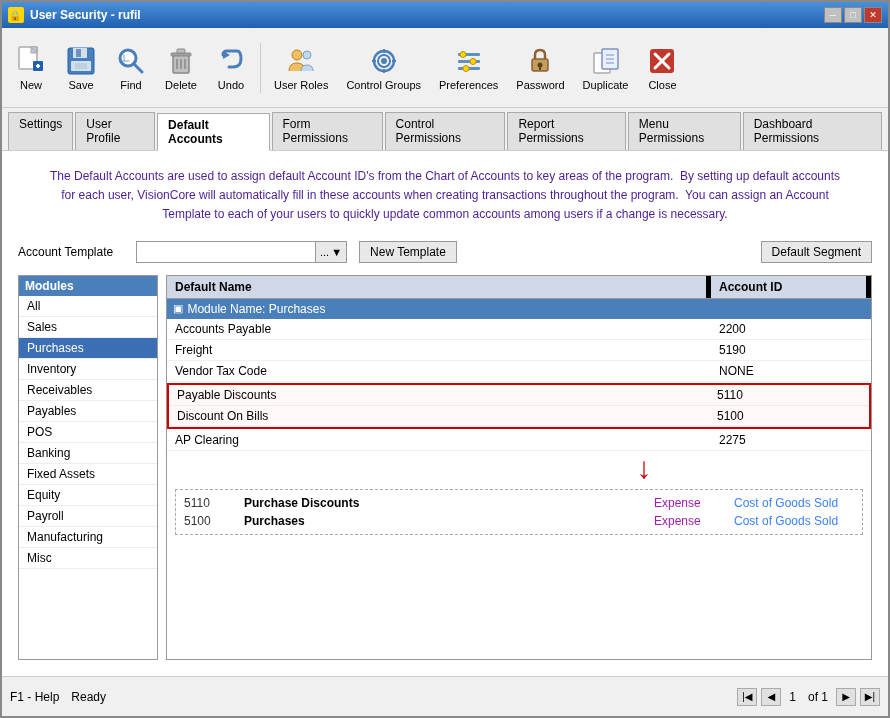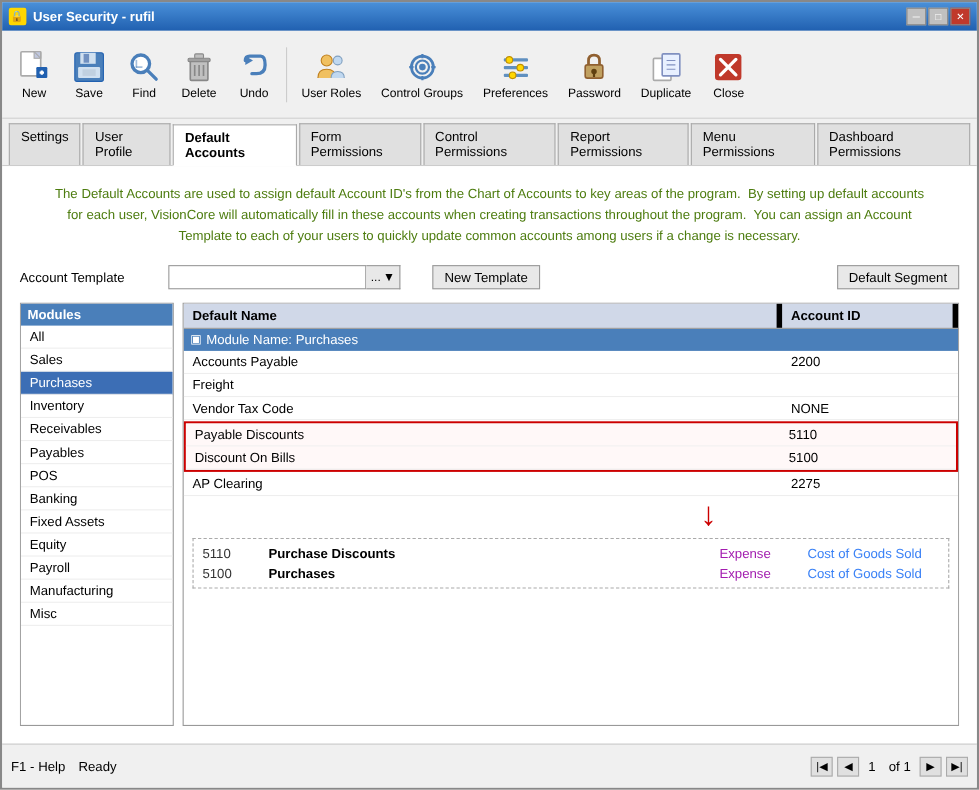"The Default Accounts are used" .description { color: #4d7c0f -> #4c1d95 }
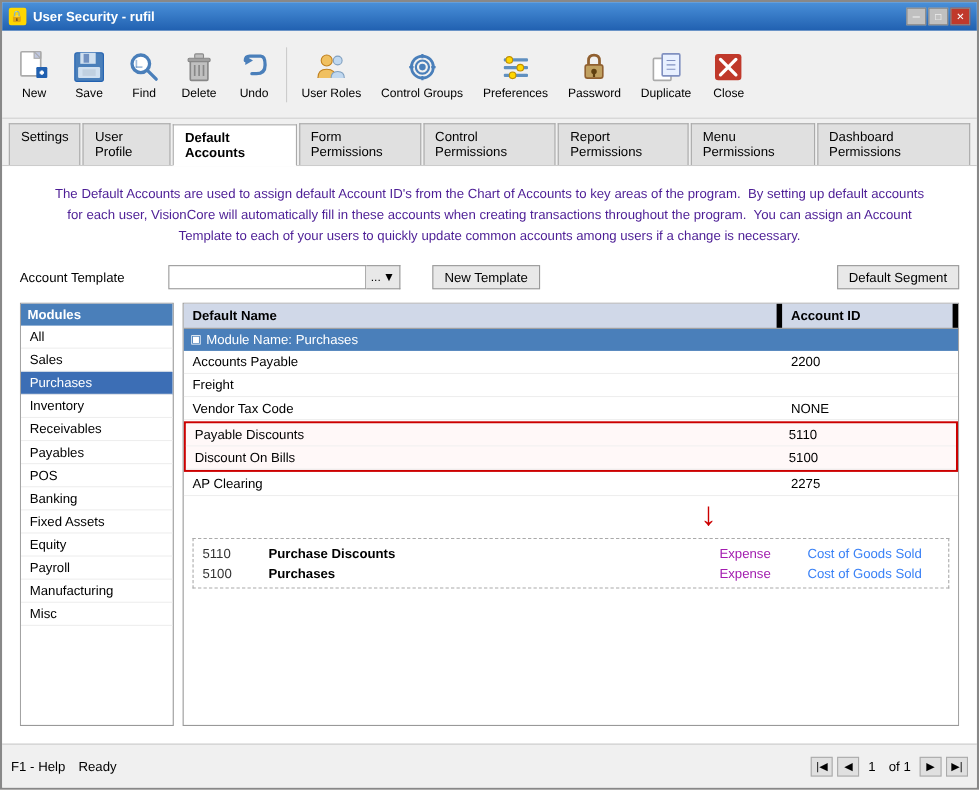"Account Template" .account-template-row { gap: 25px -> 8px }
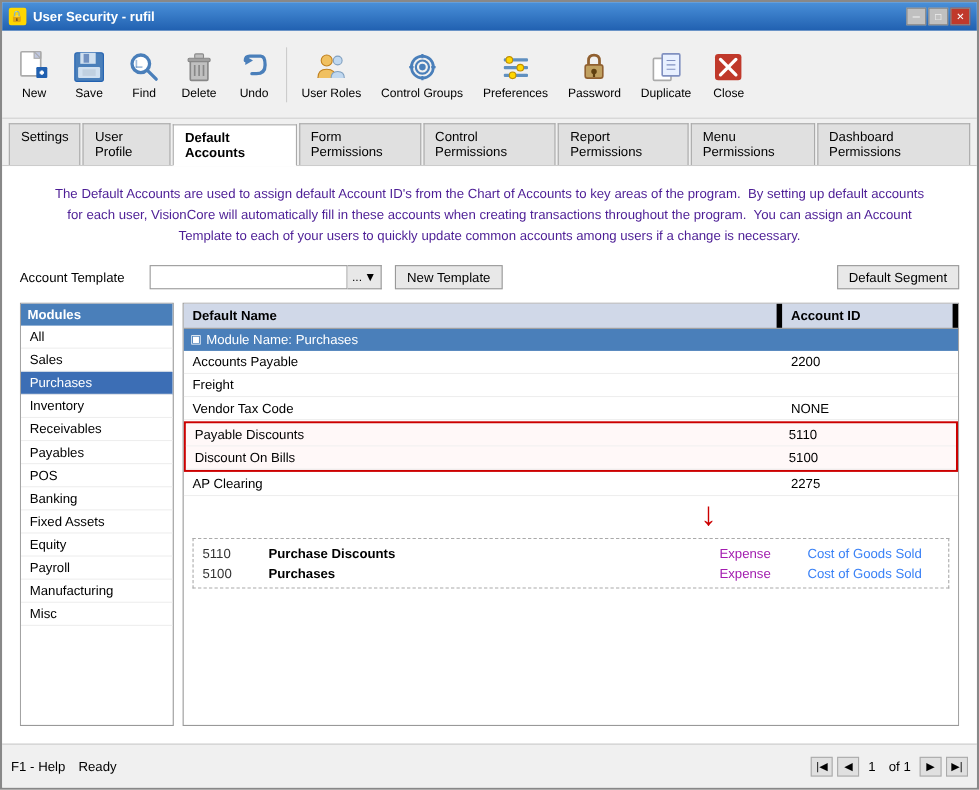"5190" div.dc { html: none -> <div>5190</div> }
